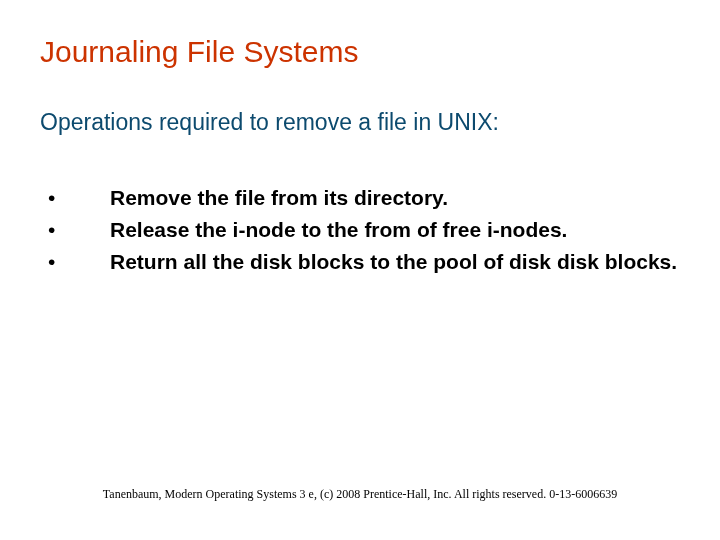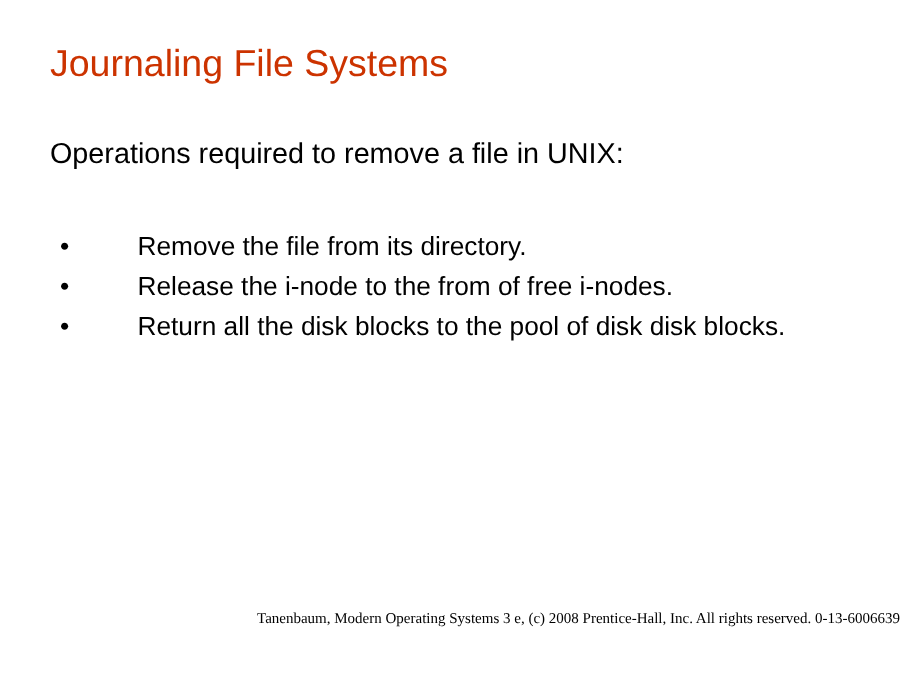"Operations required to remove a" .subtitle { color: #000000 -> #0c4a6e }
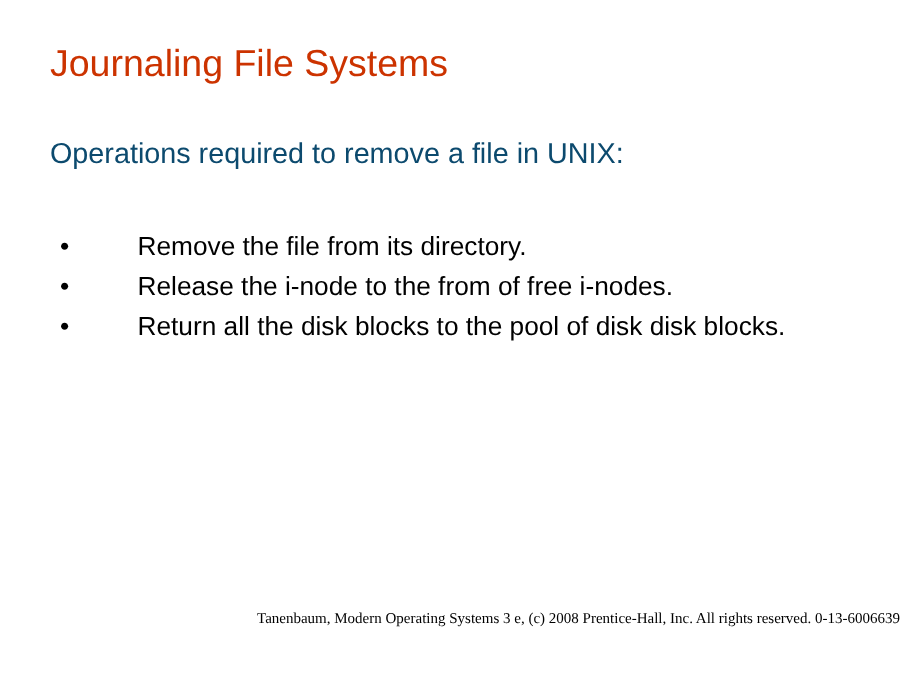"Remove the file from its" .bullet-text { font-weight: none -> bold }
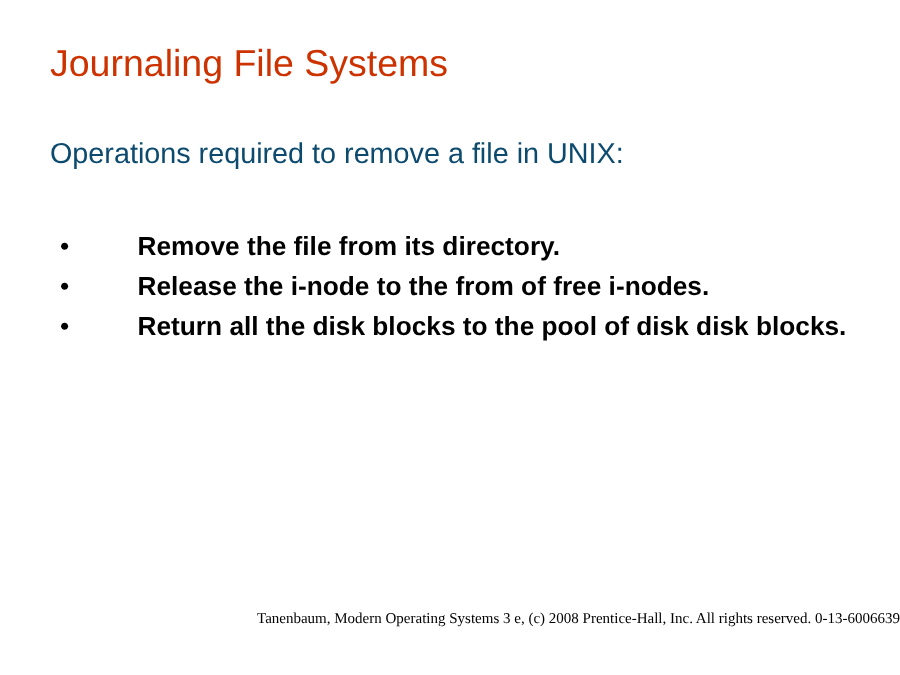"Tanenbaum, Modern Operating Systems 3" .footer { text-align: right -> center }
